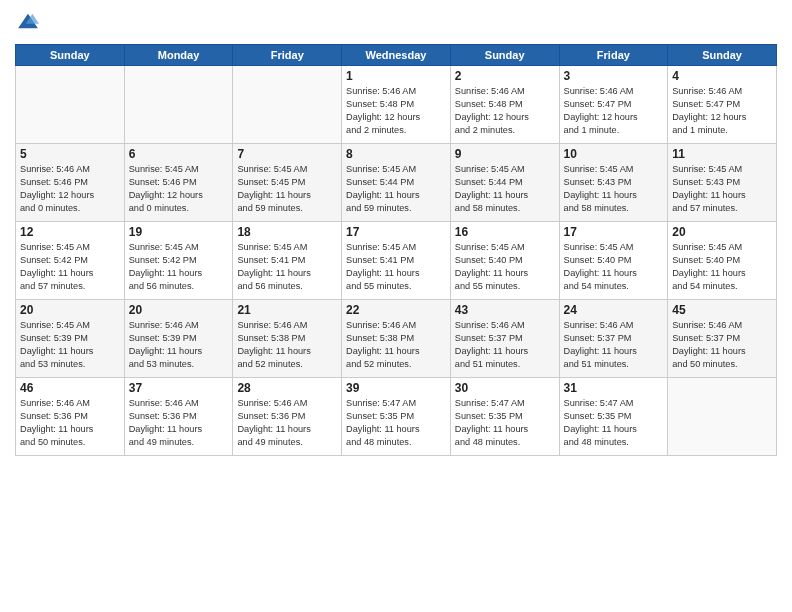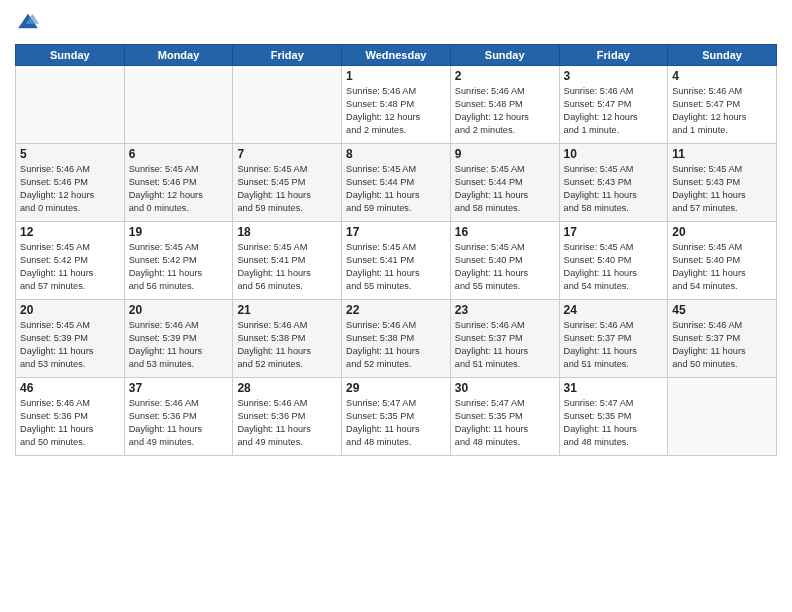"23" span.day-number { text: 23 -> 43 }
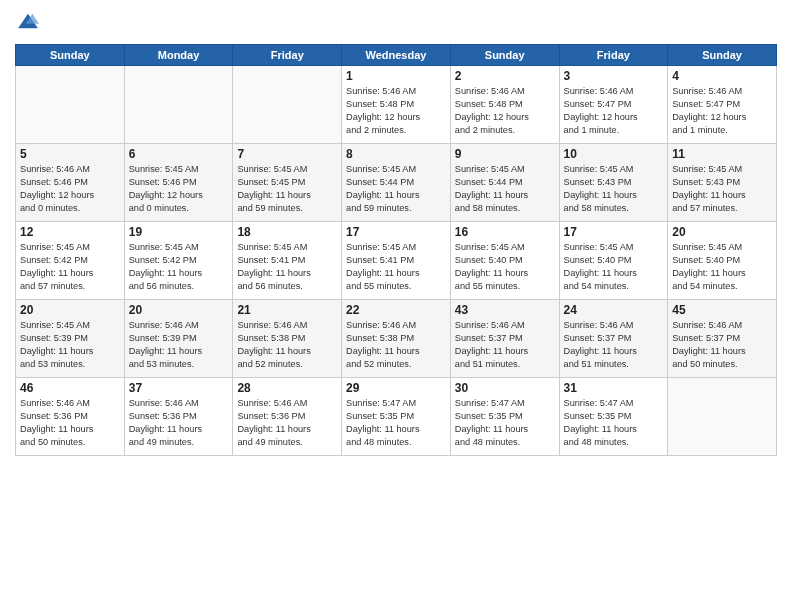"29" span.day-number { text: 29 -> 39 }
